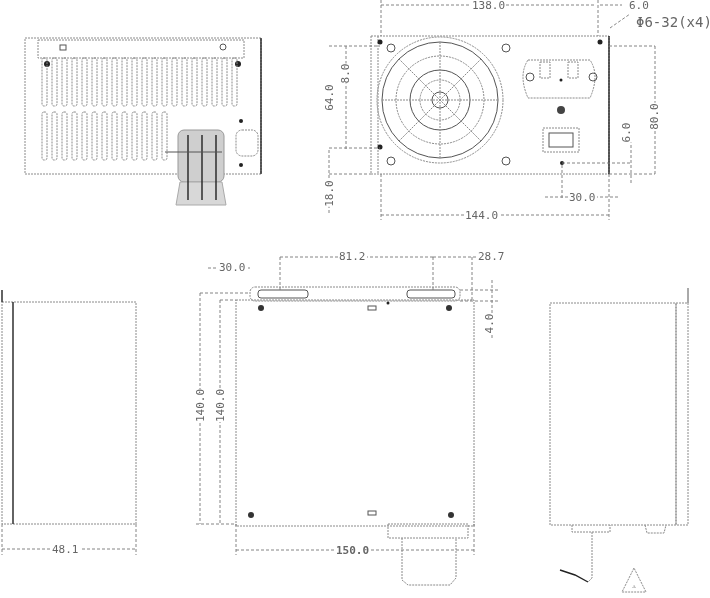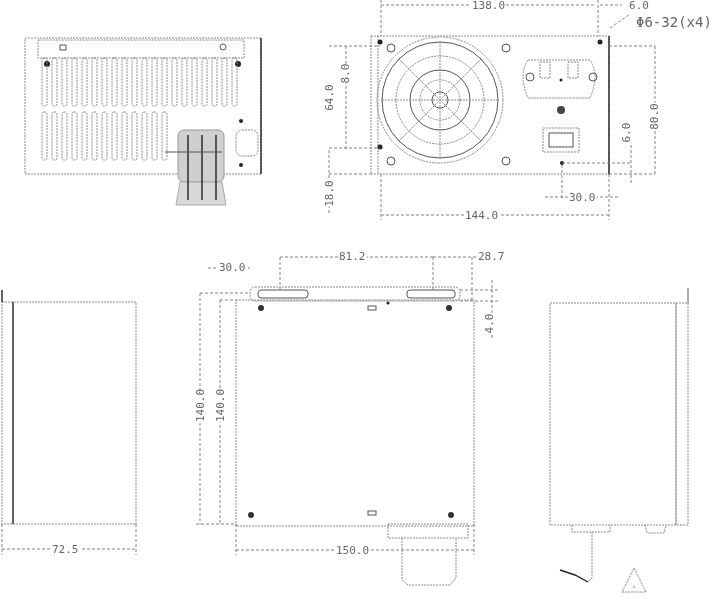"72.5" span.lbl { text: 72.5 -> 48.1 }
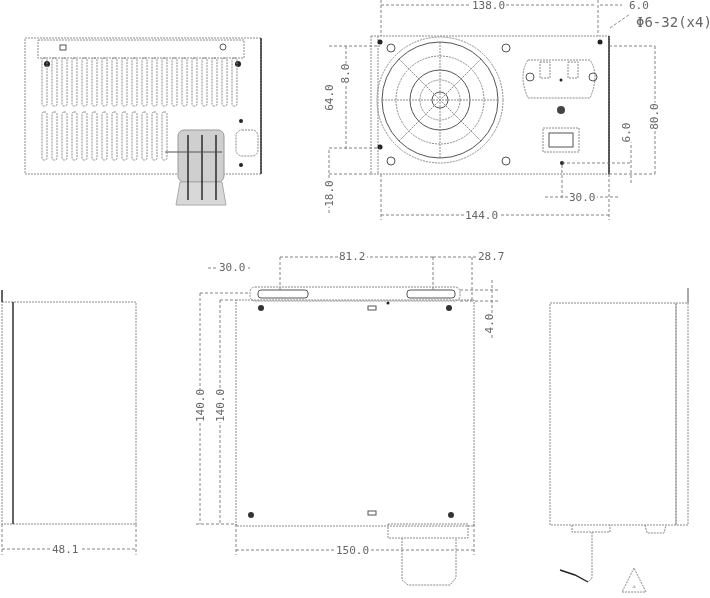"150.0" span.lbl { font-weight: none -> bold }
